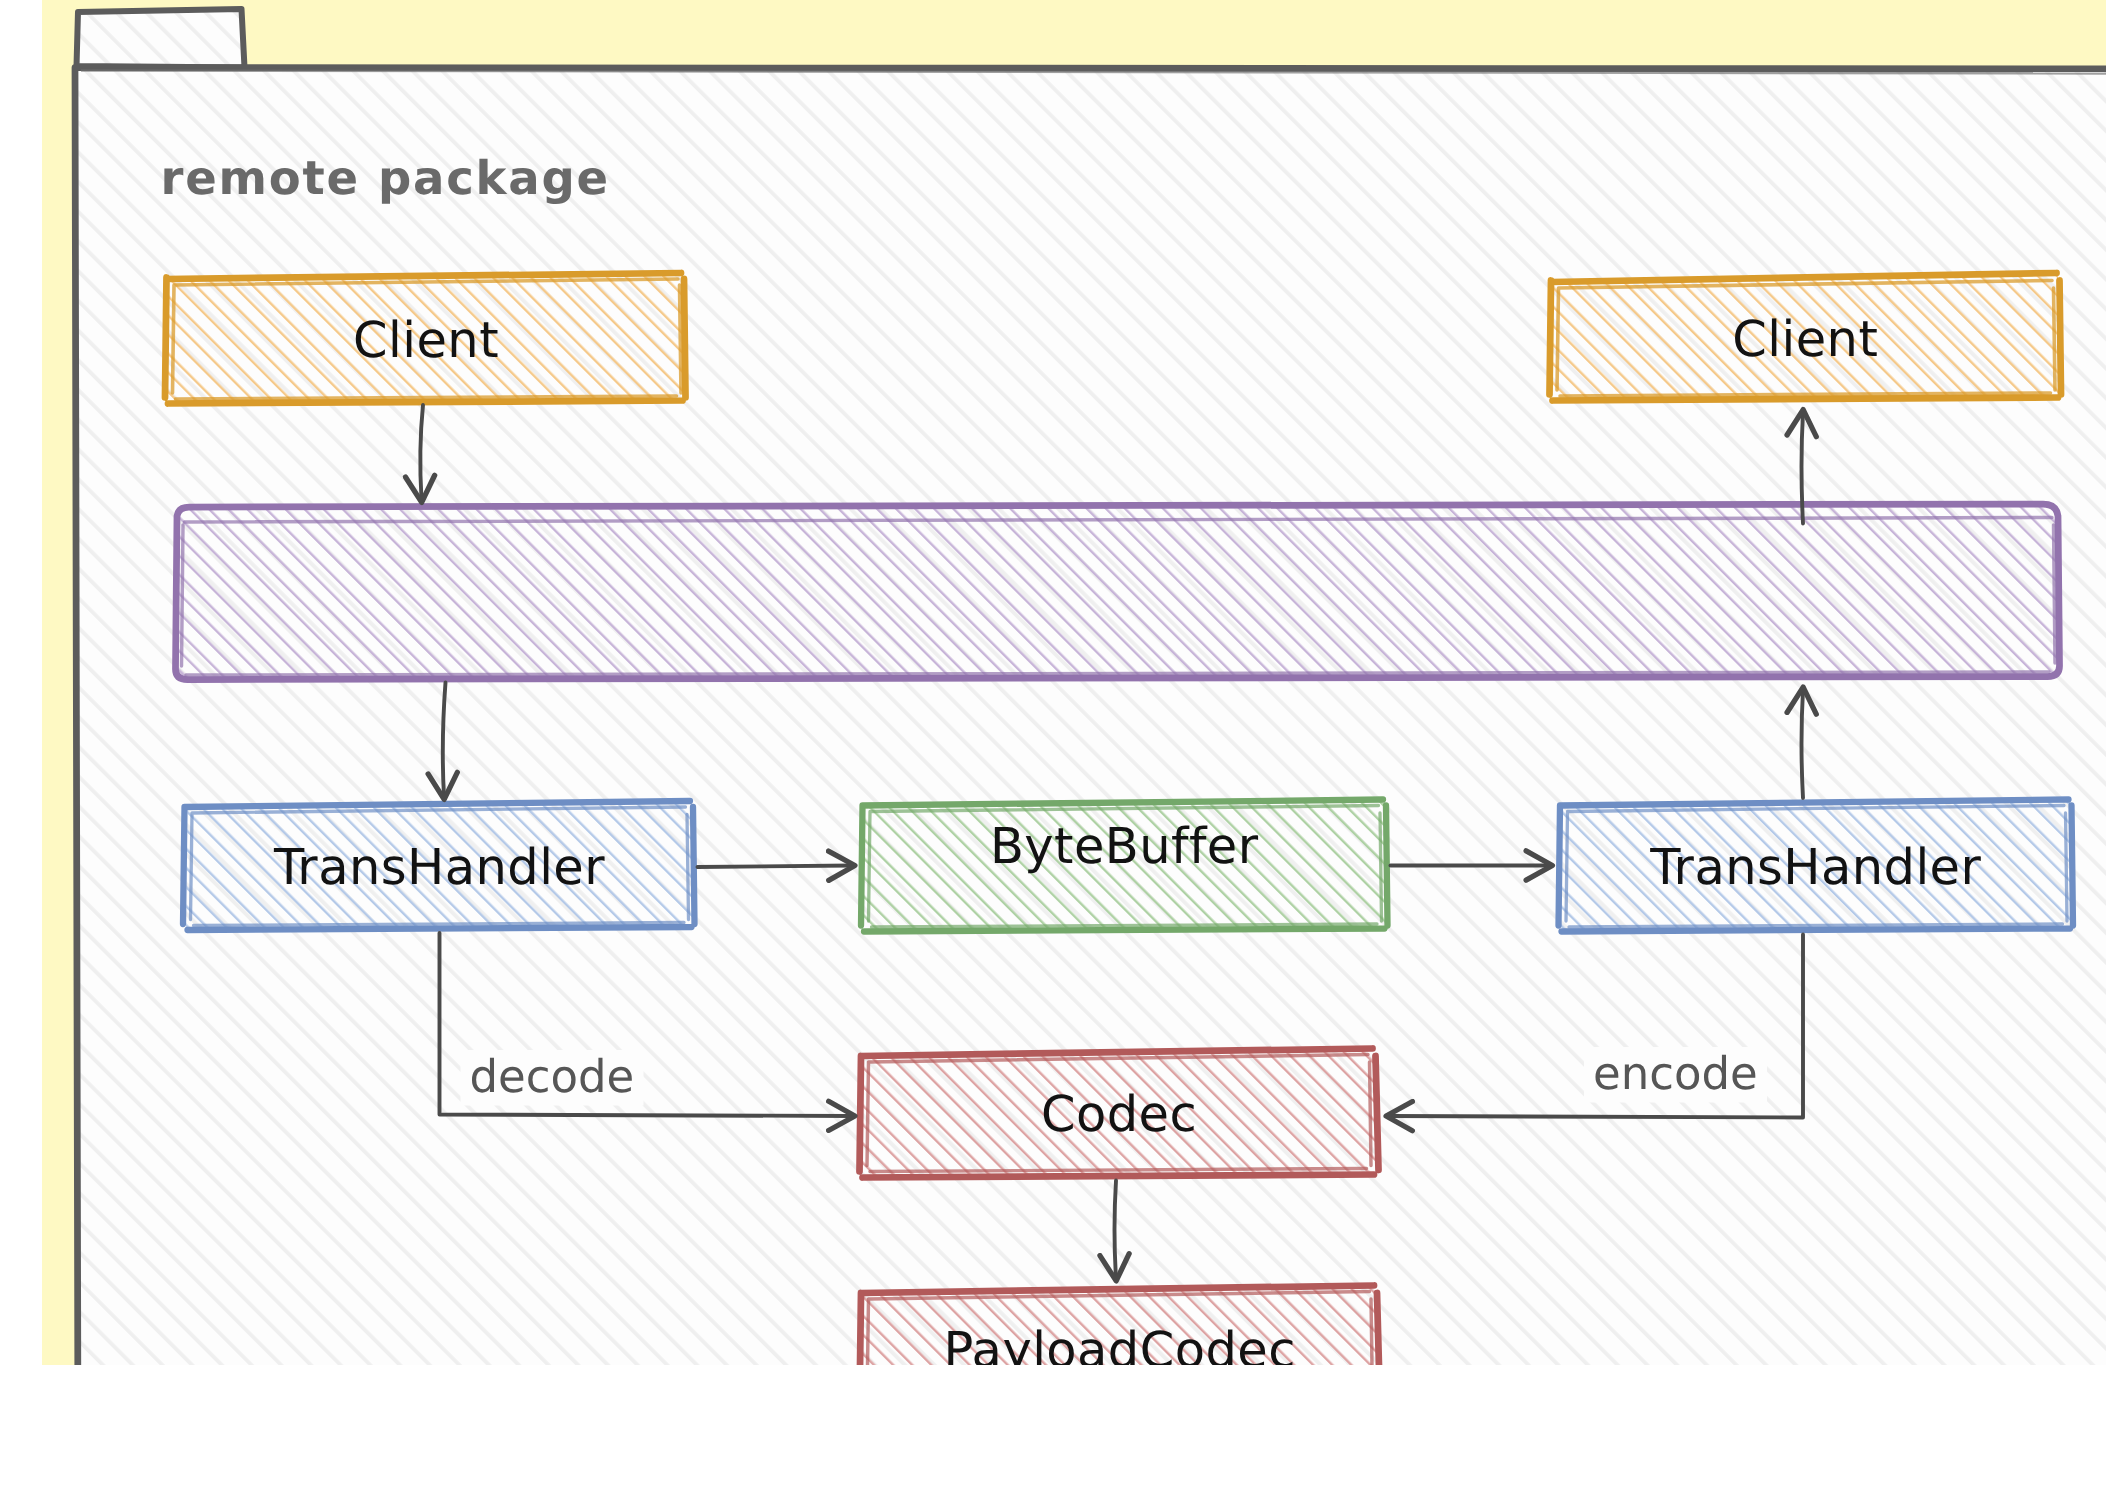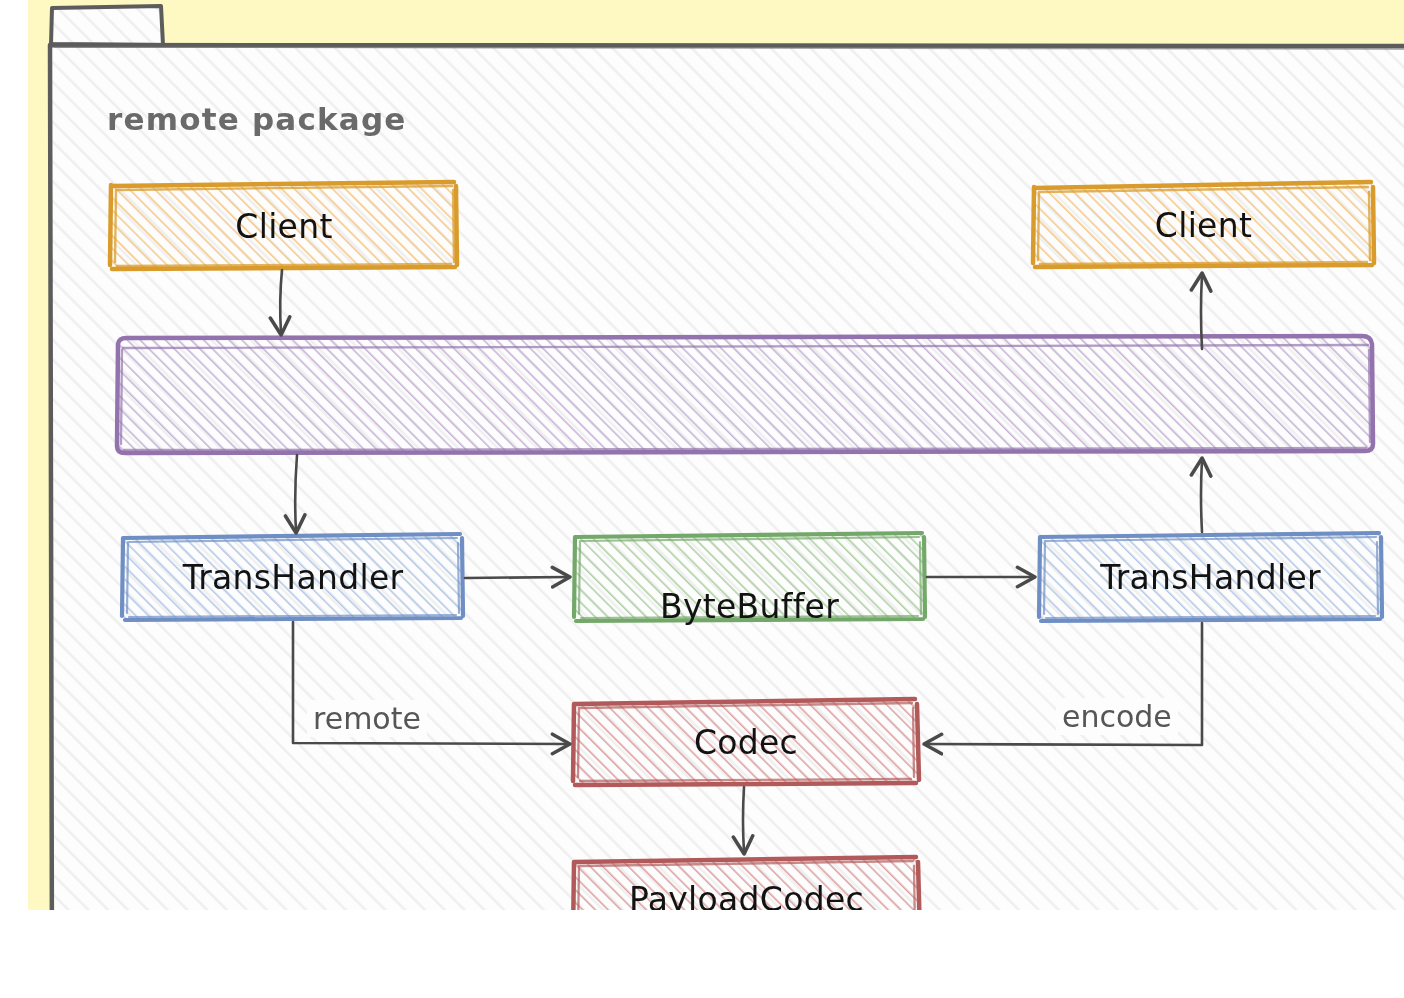"ByteBuffer" div.nodelabel { top: 564px -> 521px }
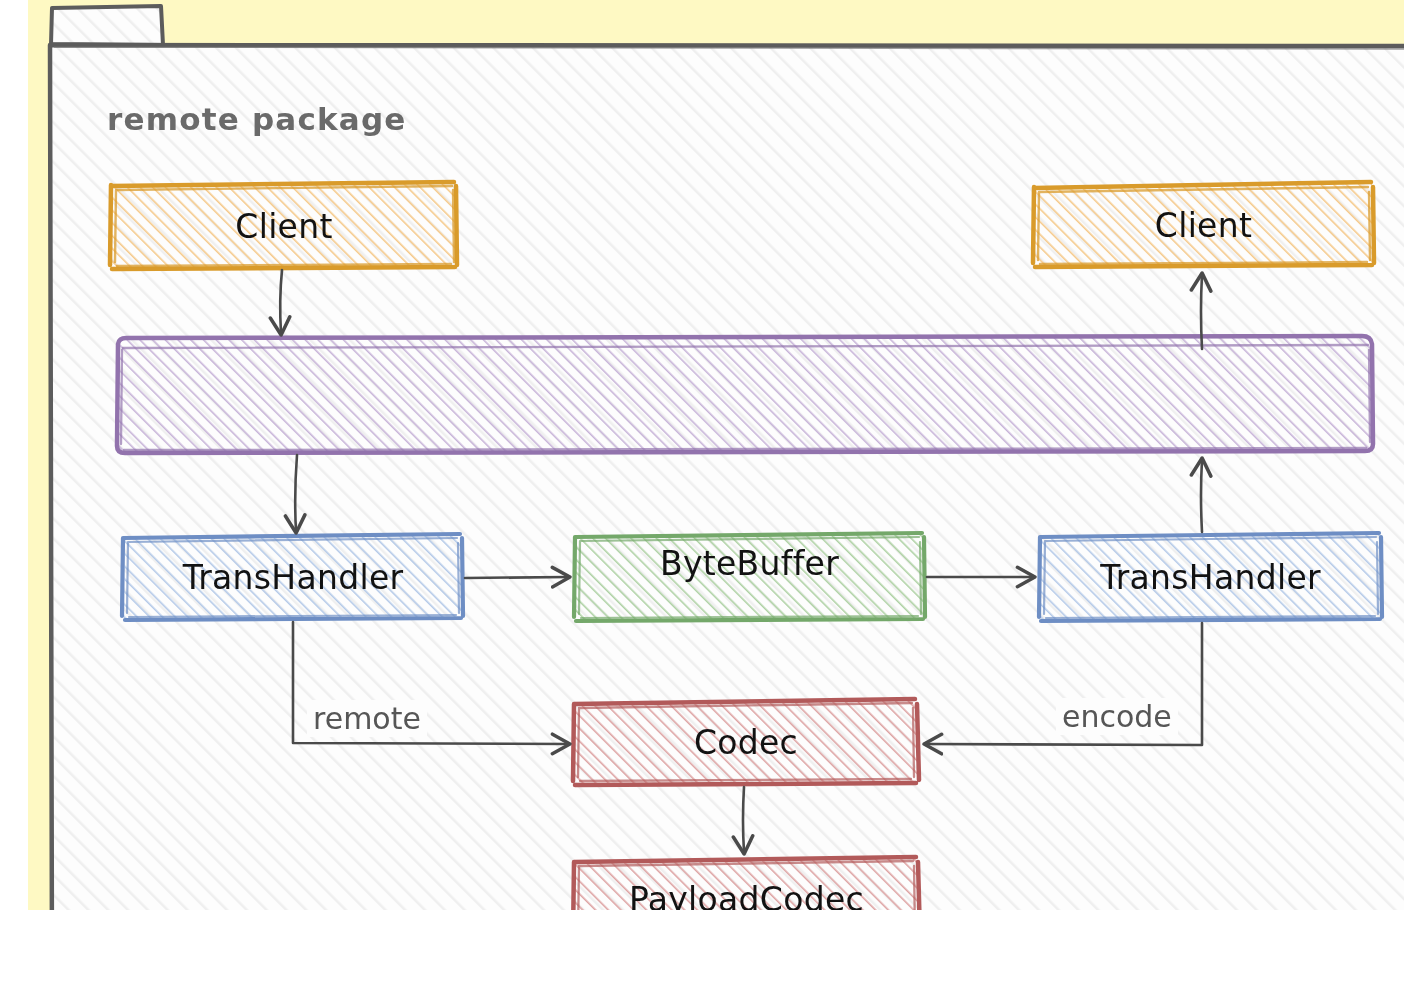"remote" div.edgelabel { text: remote -> decode }
